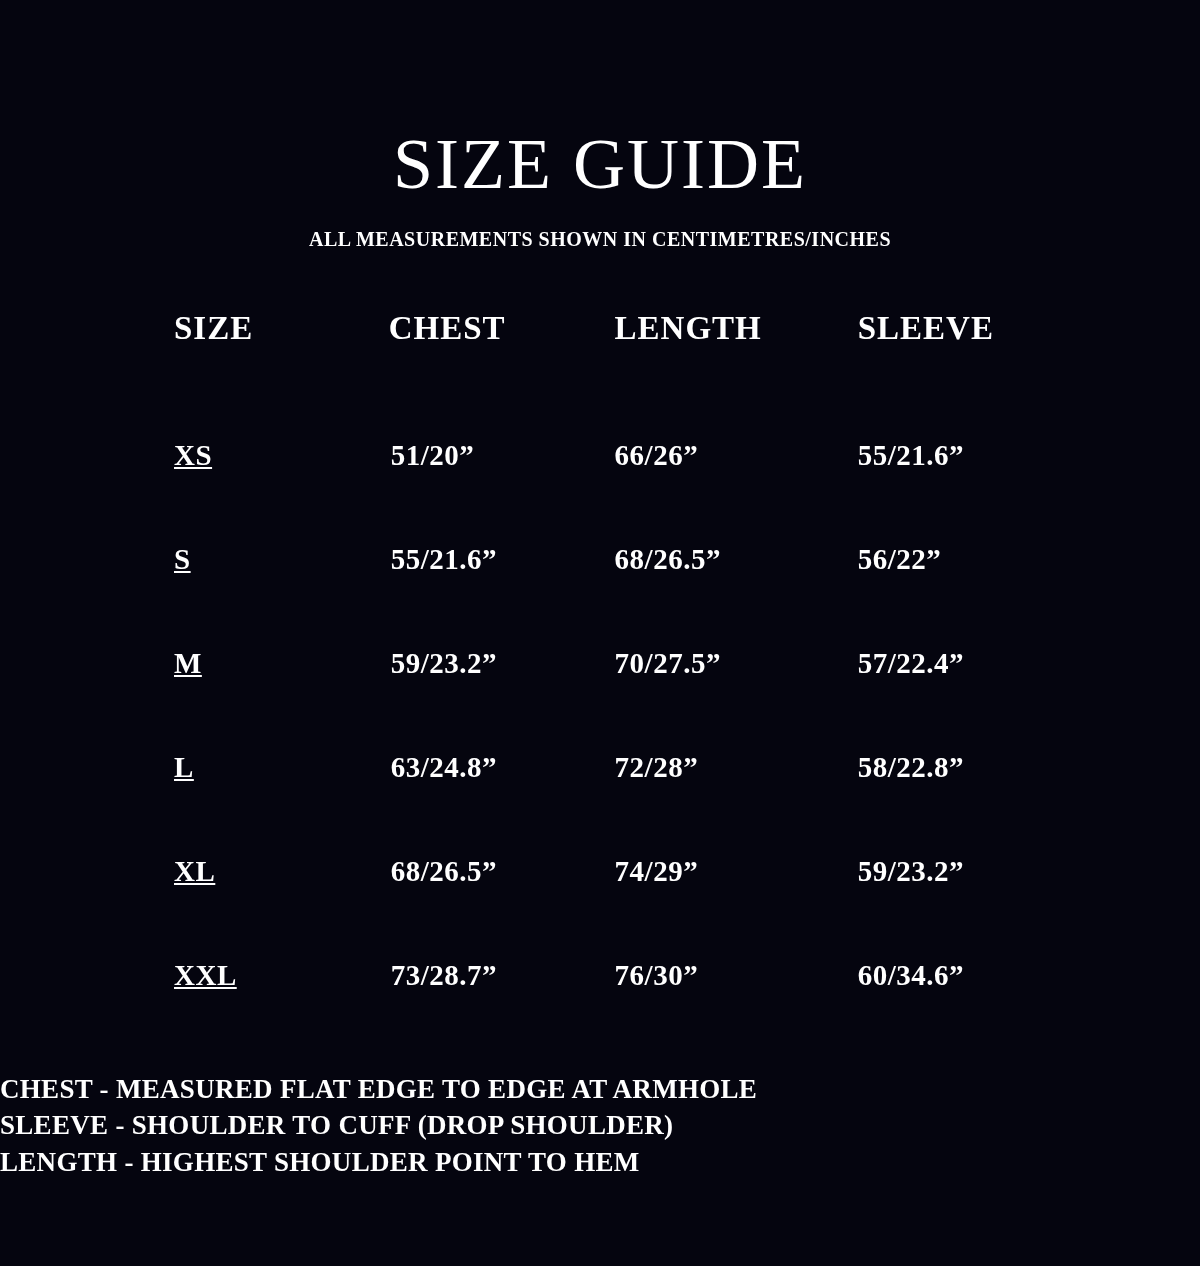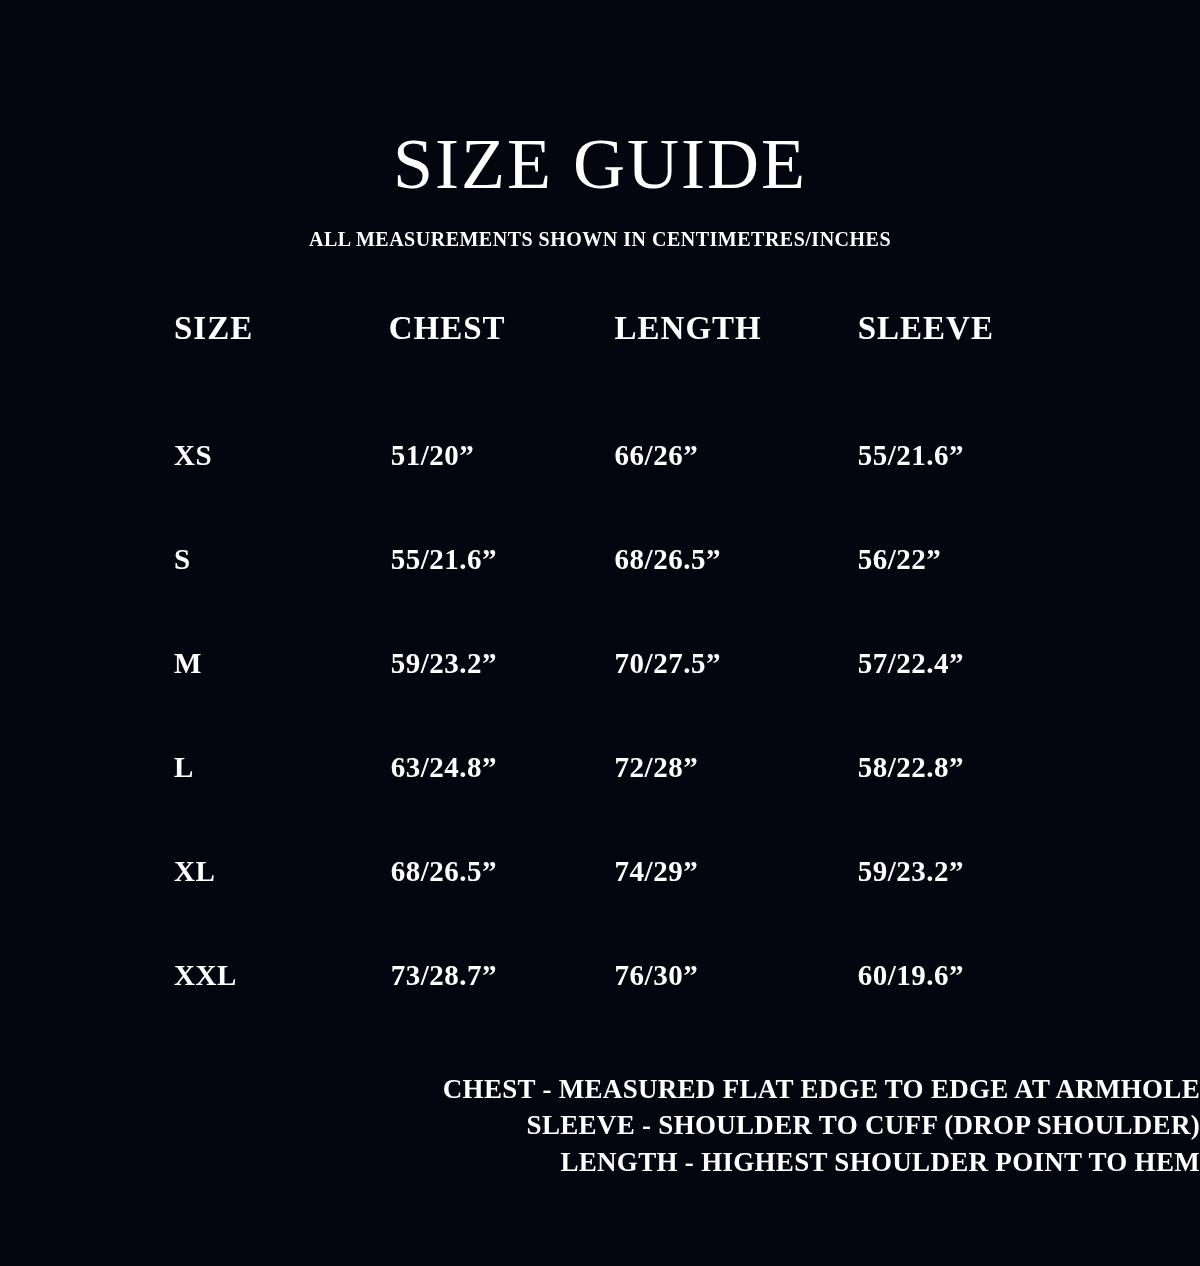"XS" .td-size { text-decoration: none -> underline }
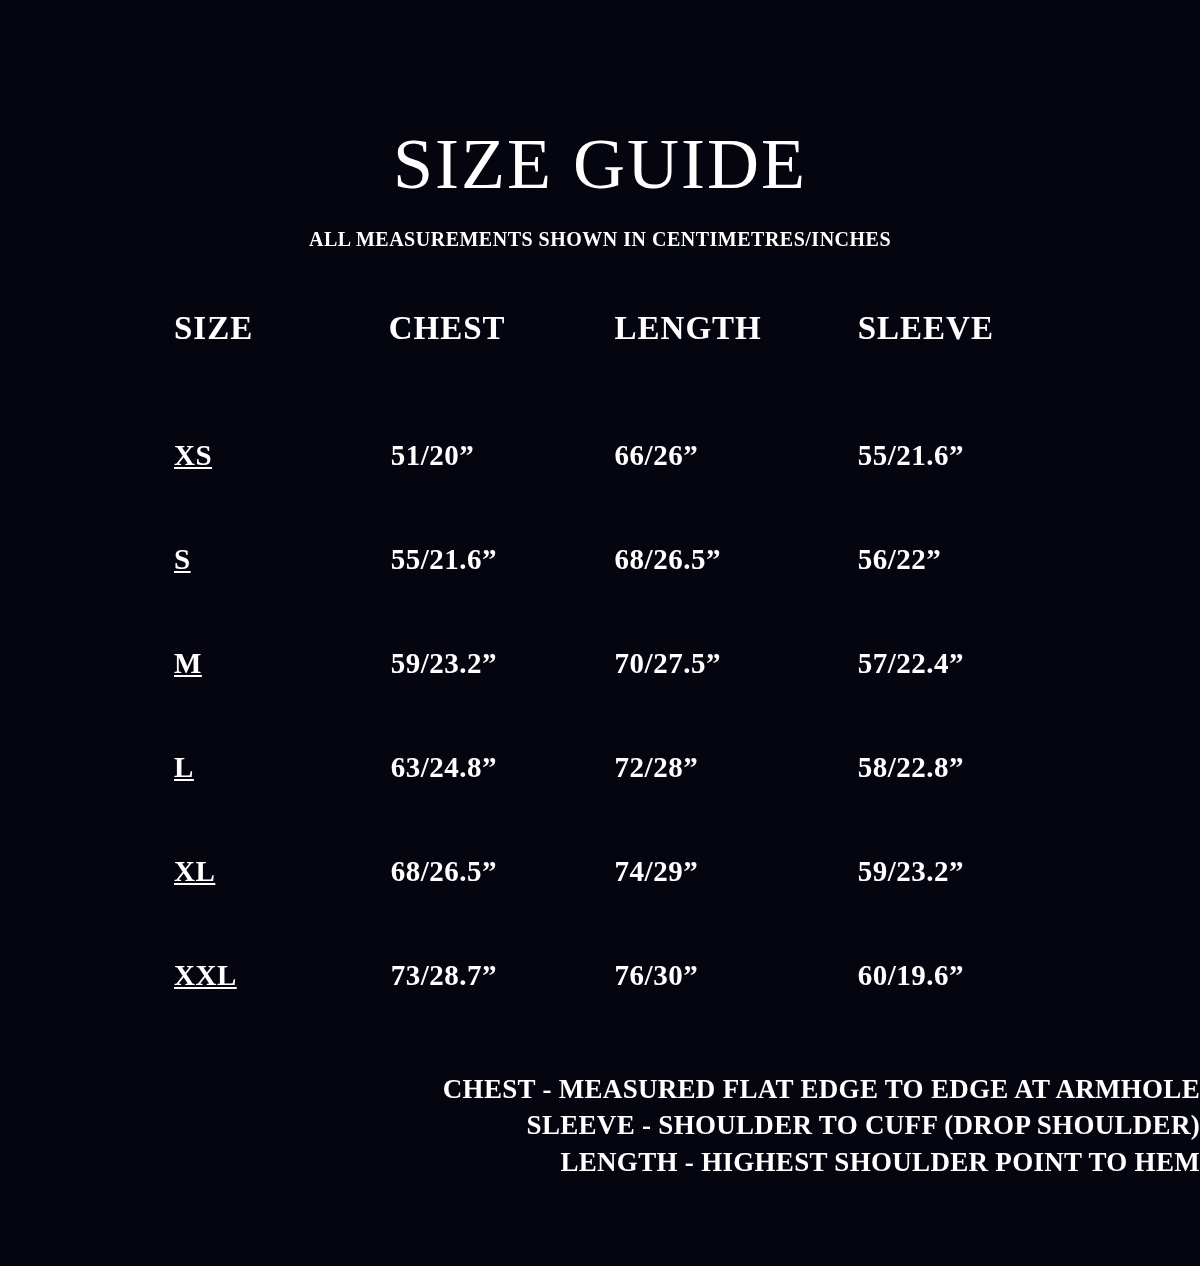"60/19.6”" td.td-sleeve { text: 60/19.6 -> 60/34.6 }
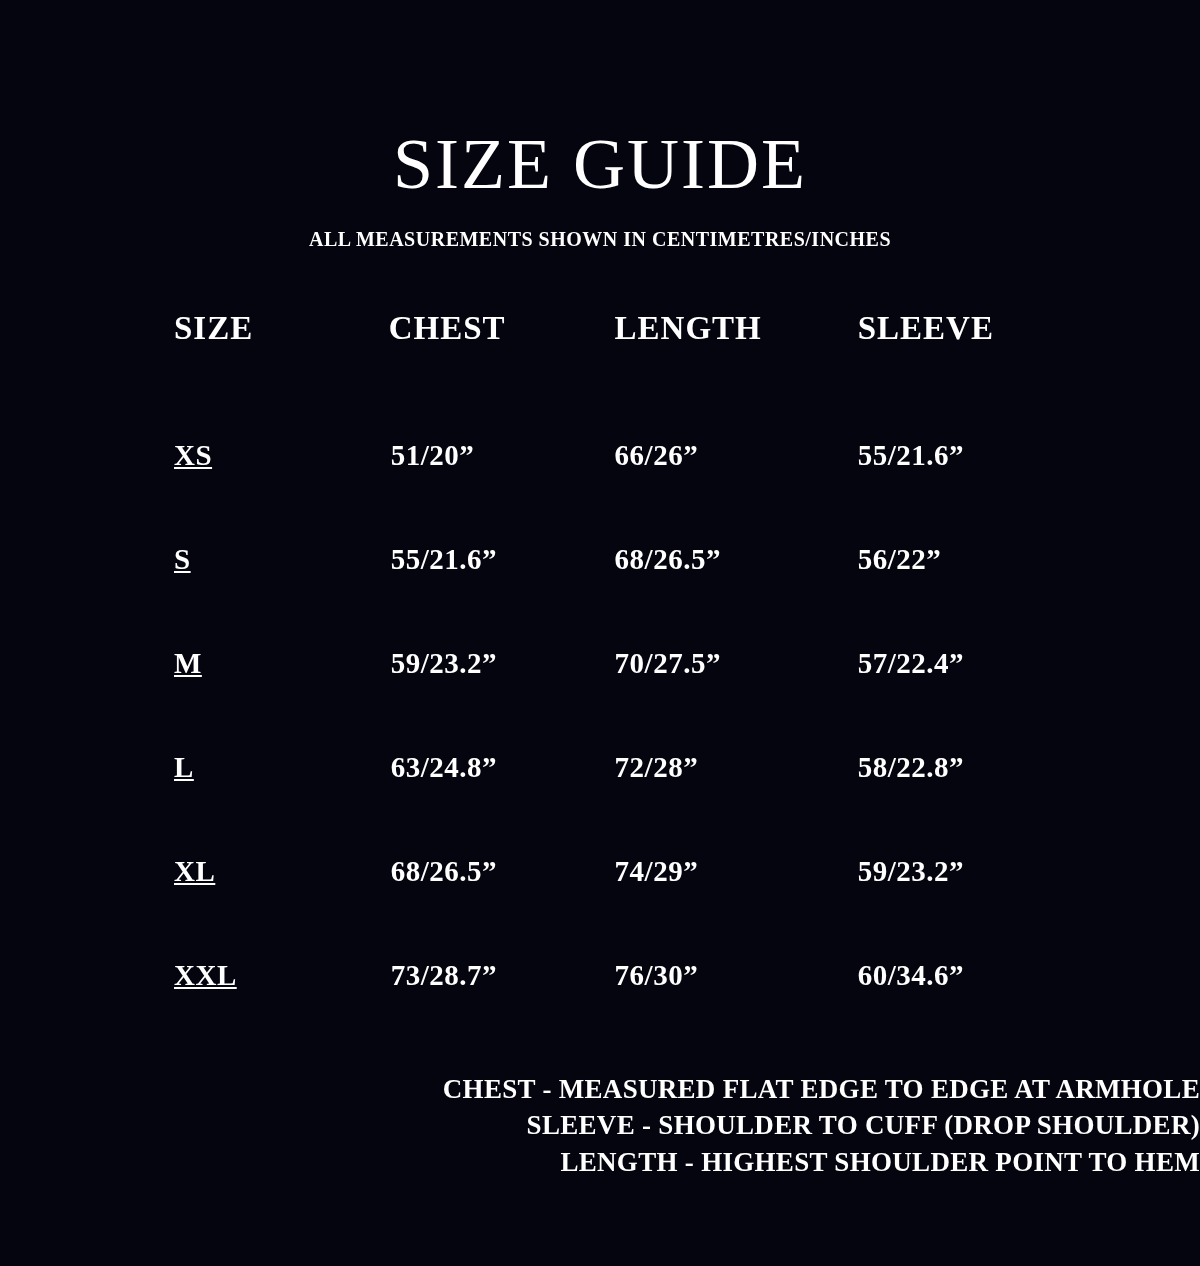"CHEST - MEASURED FLAT EDGE" .notes { text-align: right -> left }
